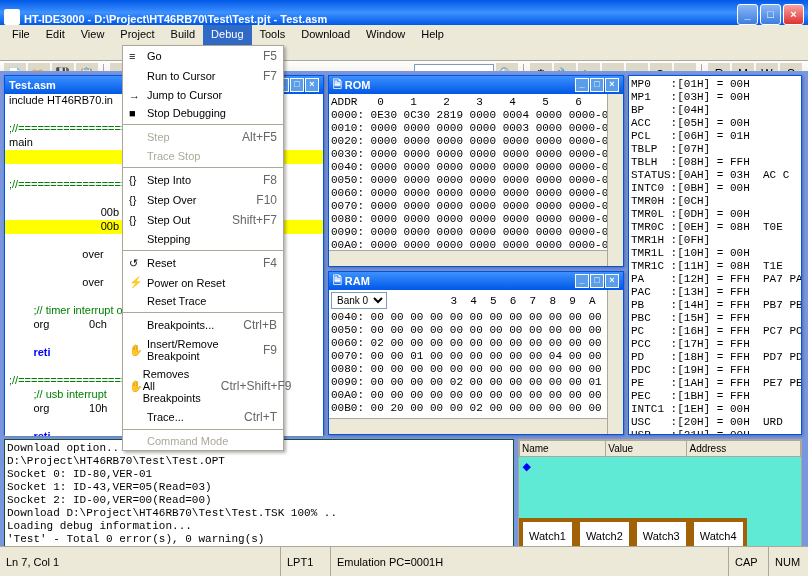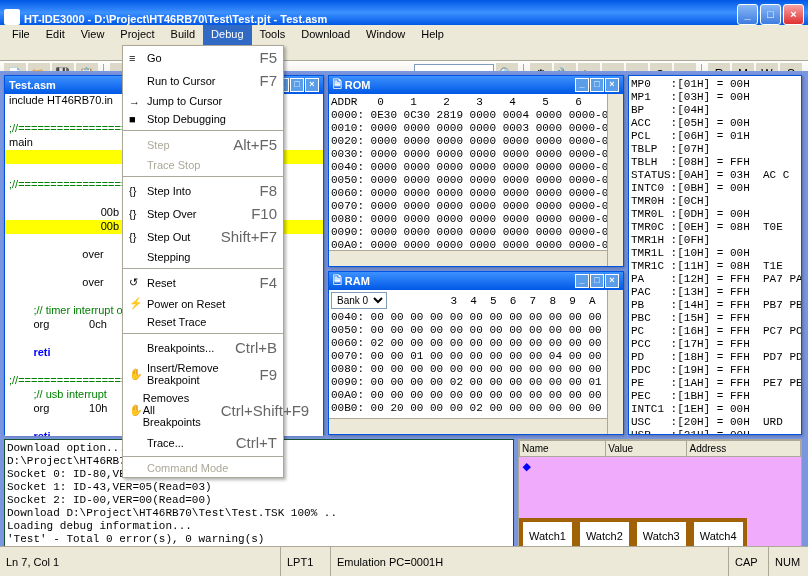"F5" .dropdown .mi .sc { font-size: 15px -> 12px }
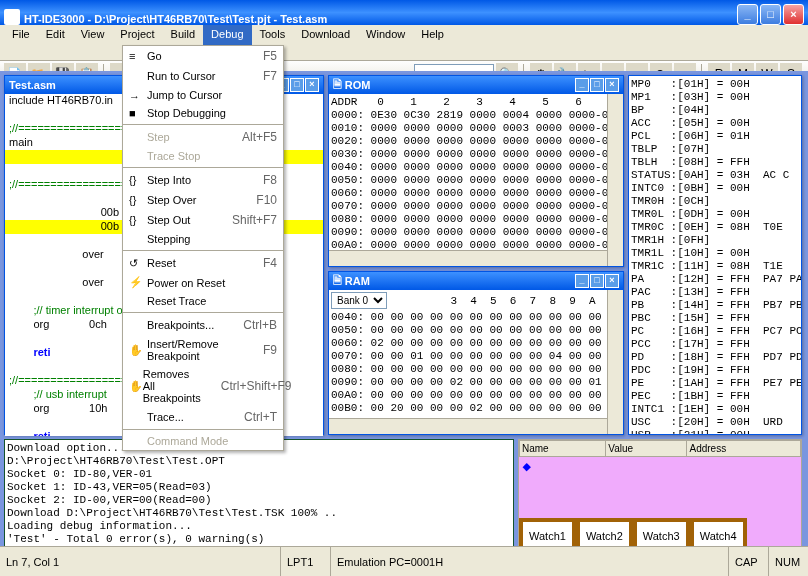"Name" .watch { background: #f0abfc -> #5eead4 }
